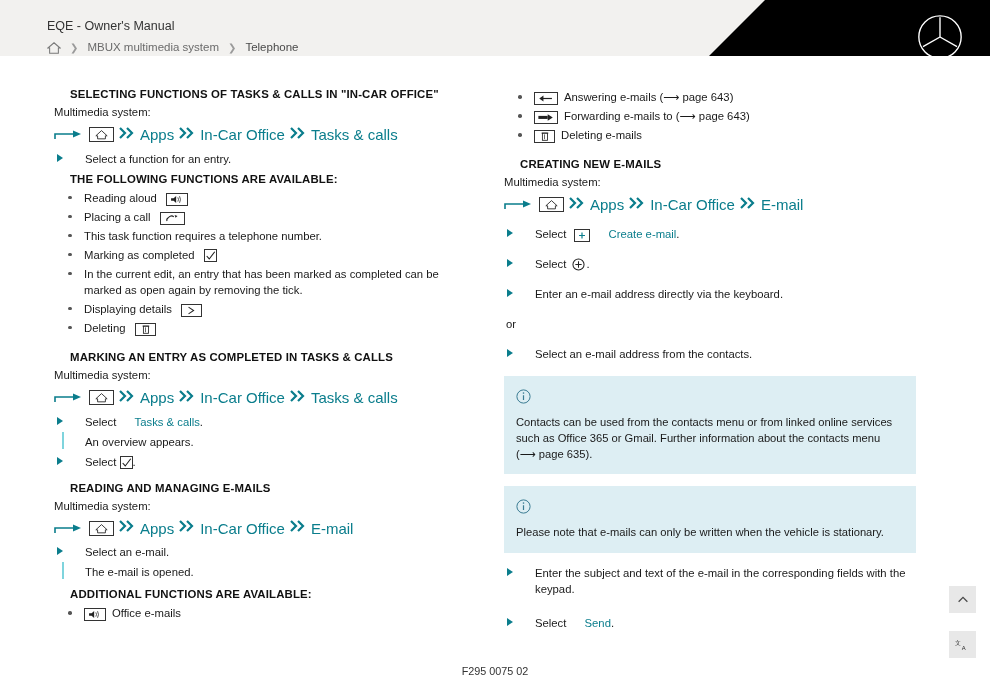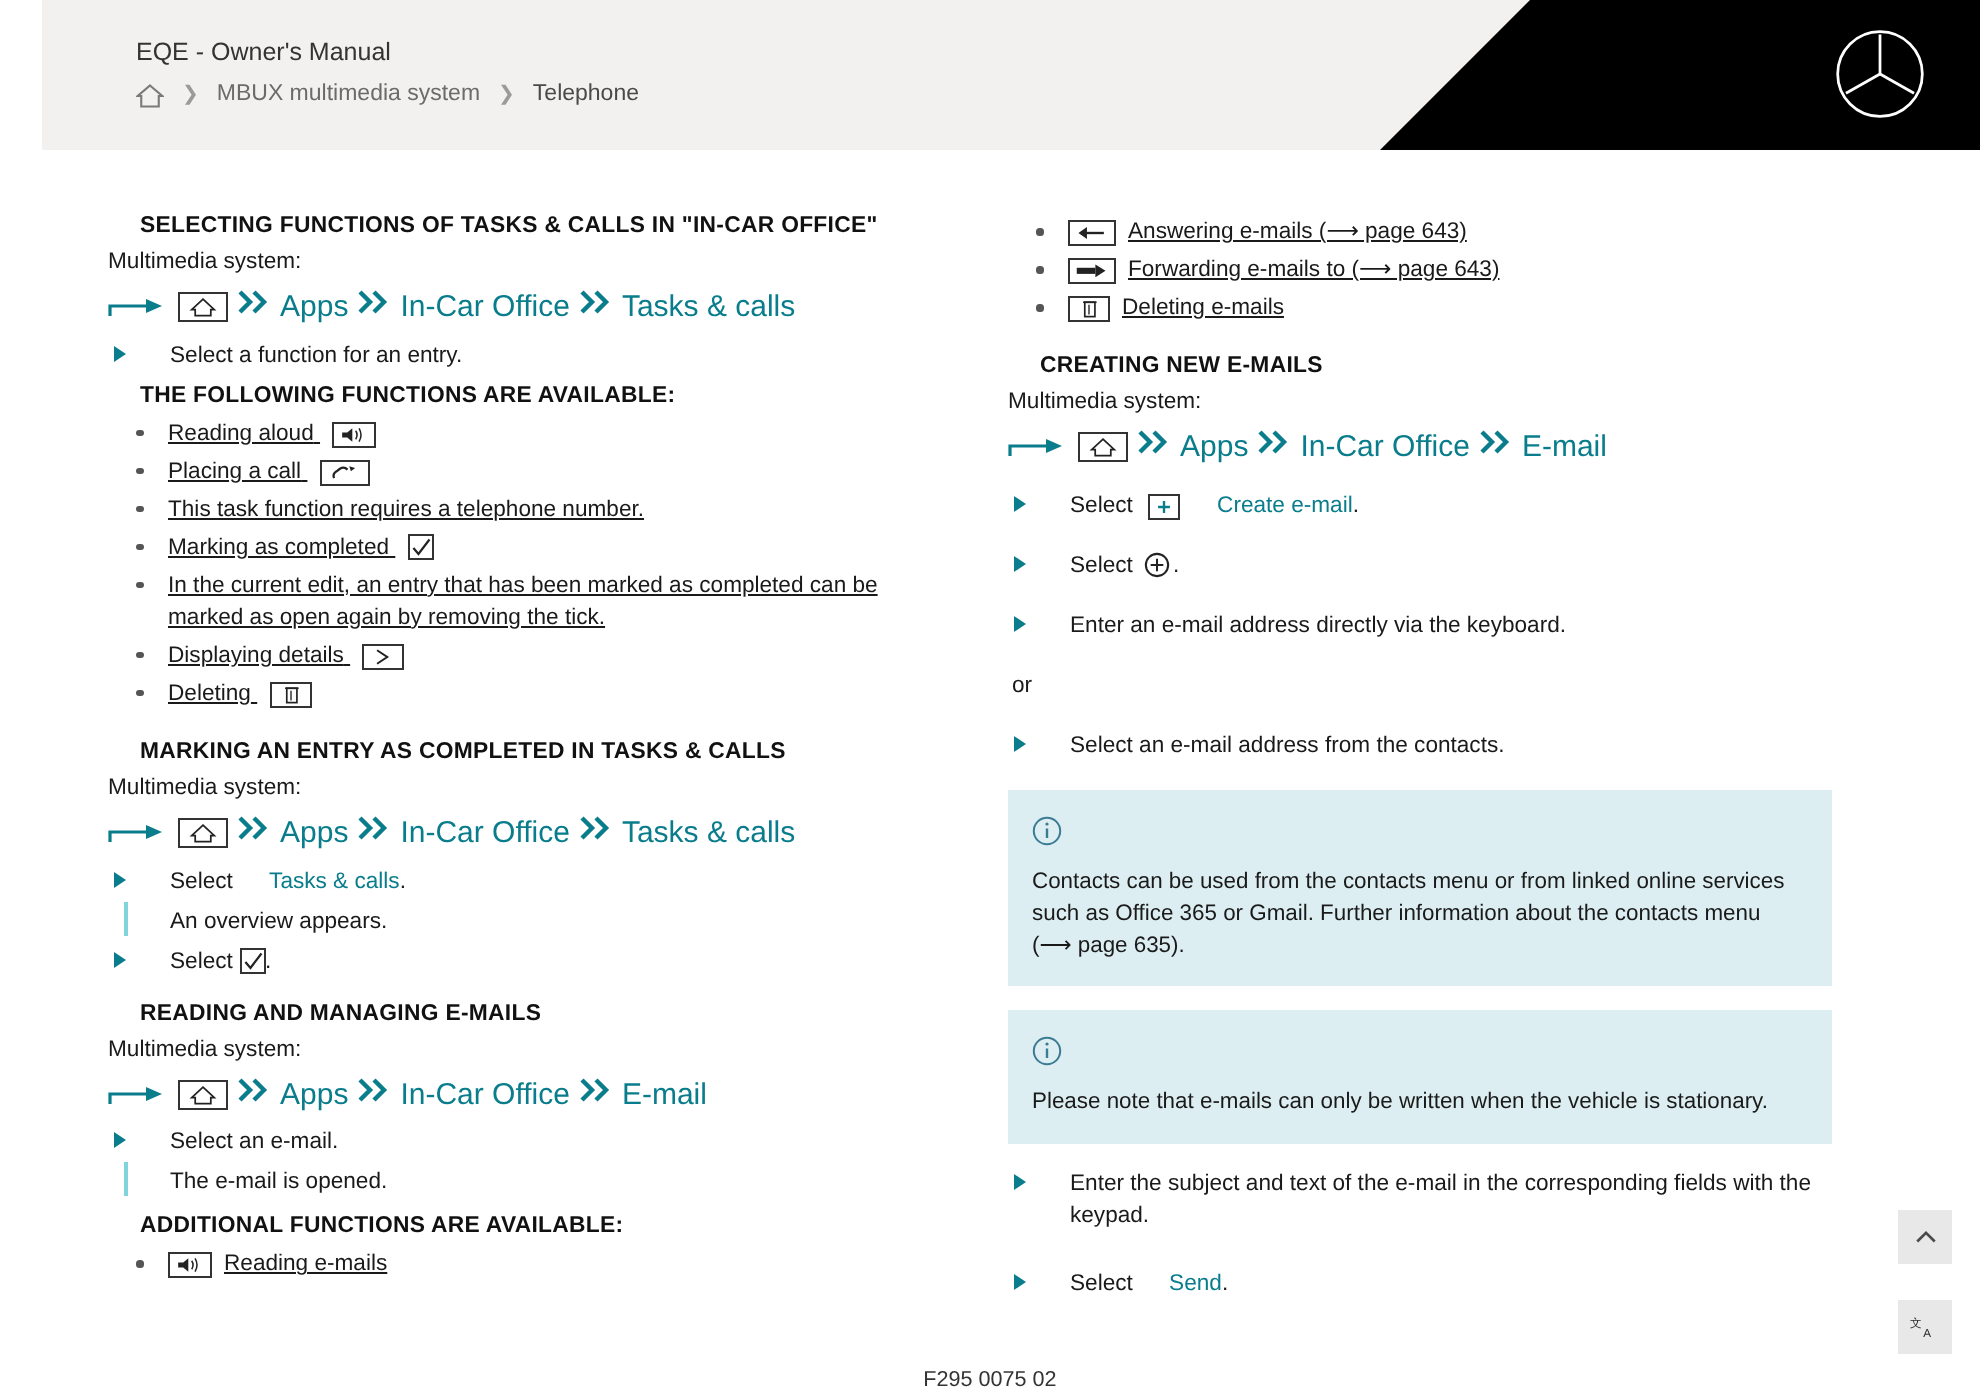"EQE - Owner's Manual" .header { height: 75px -> 56px; margin-left: 21px -> none }
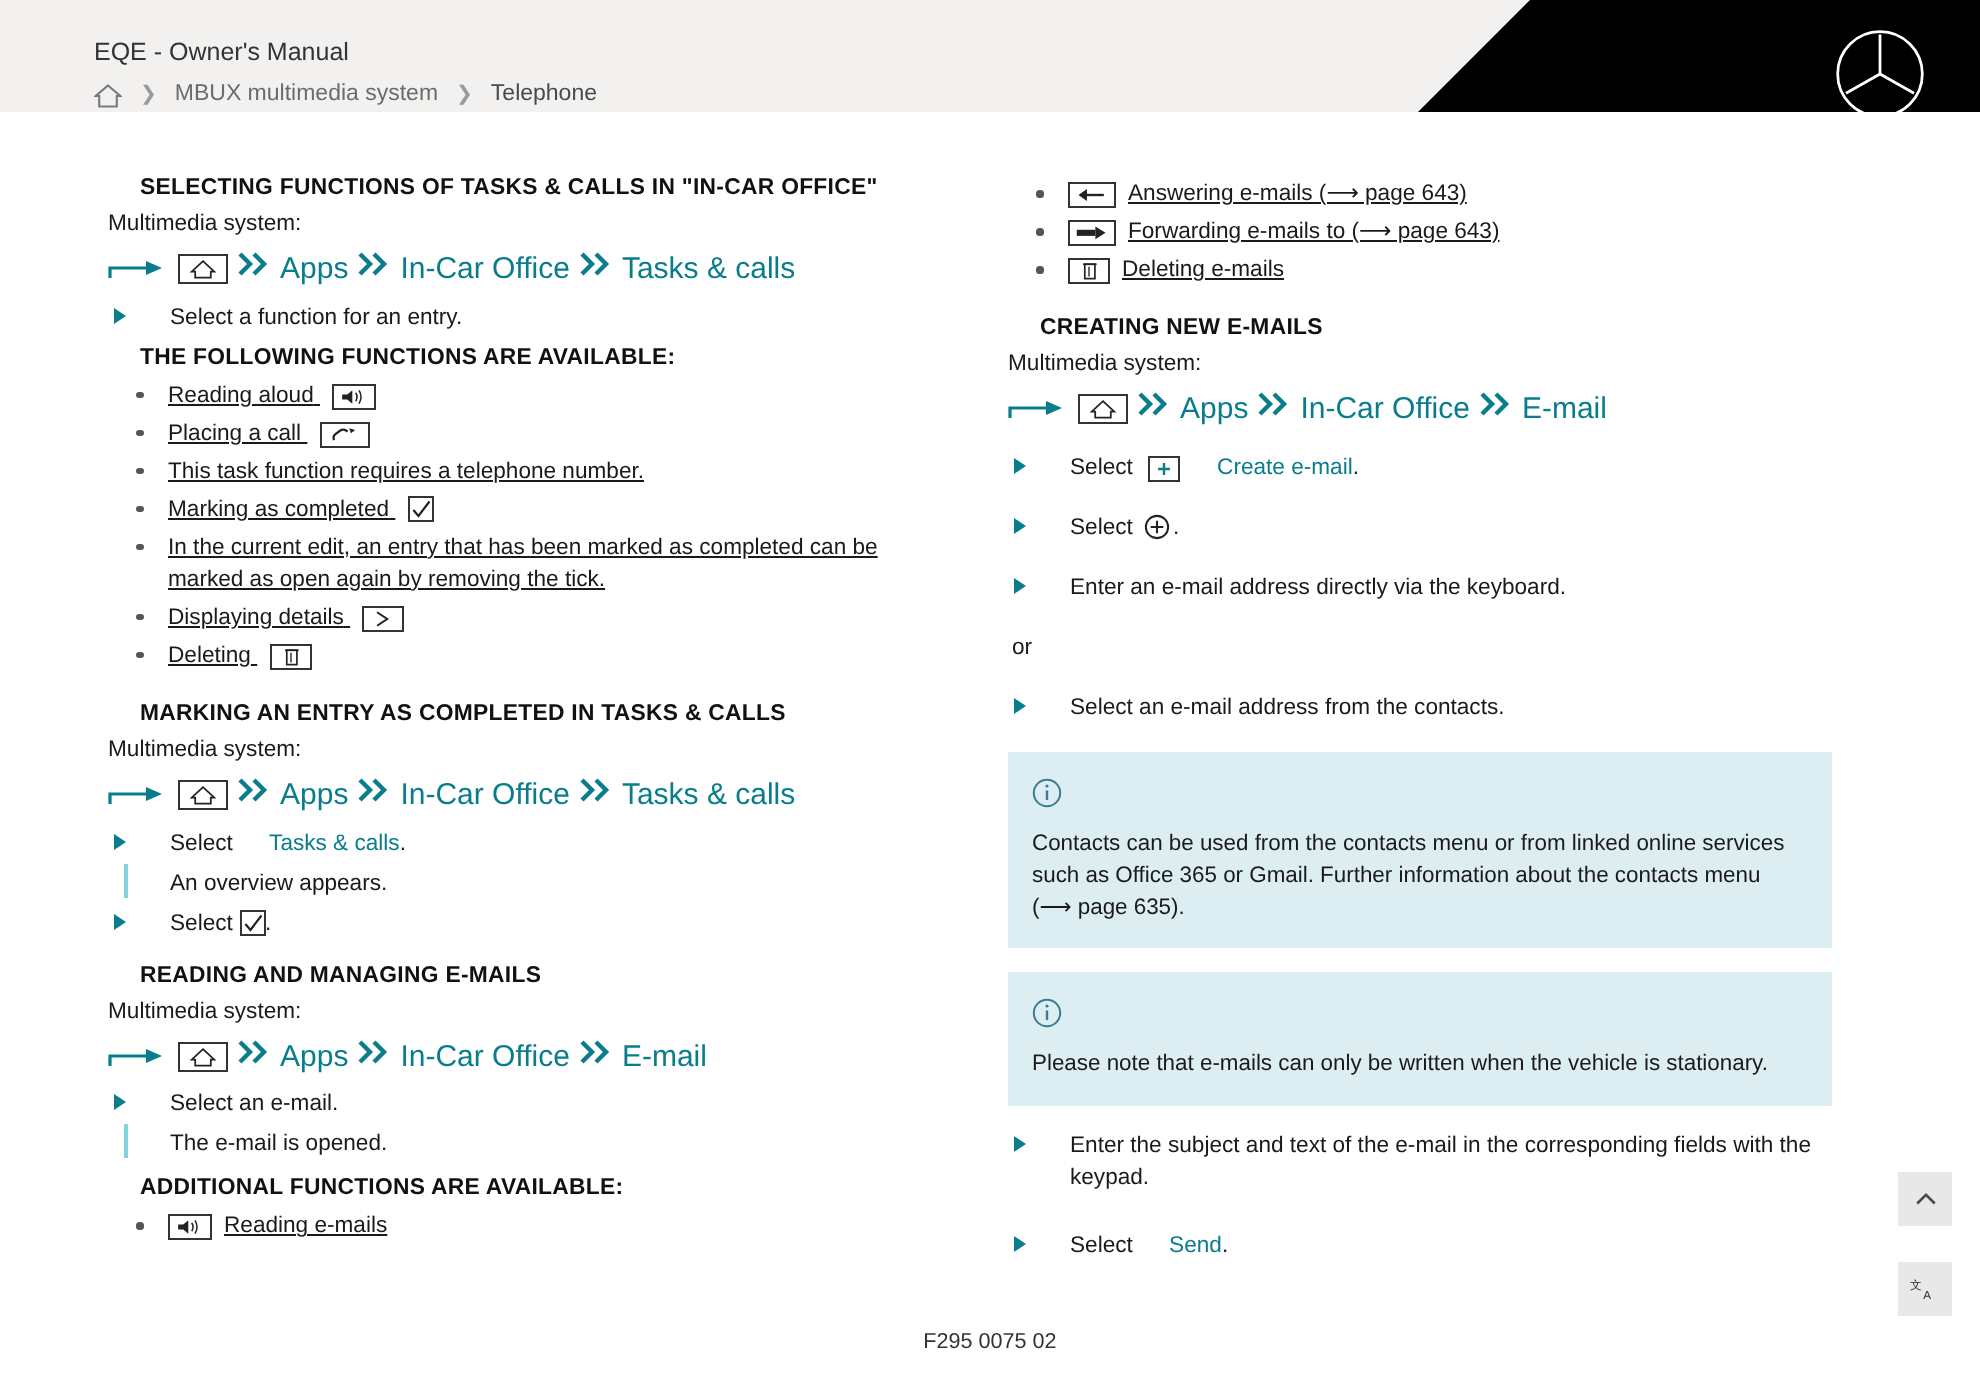"Answering e-mails (⟶ page 643)" ul.bullets > li { text-decoration: underline -> none }
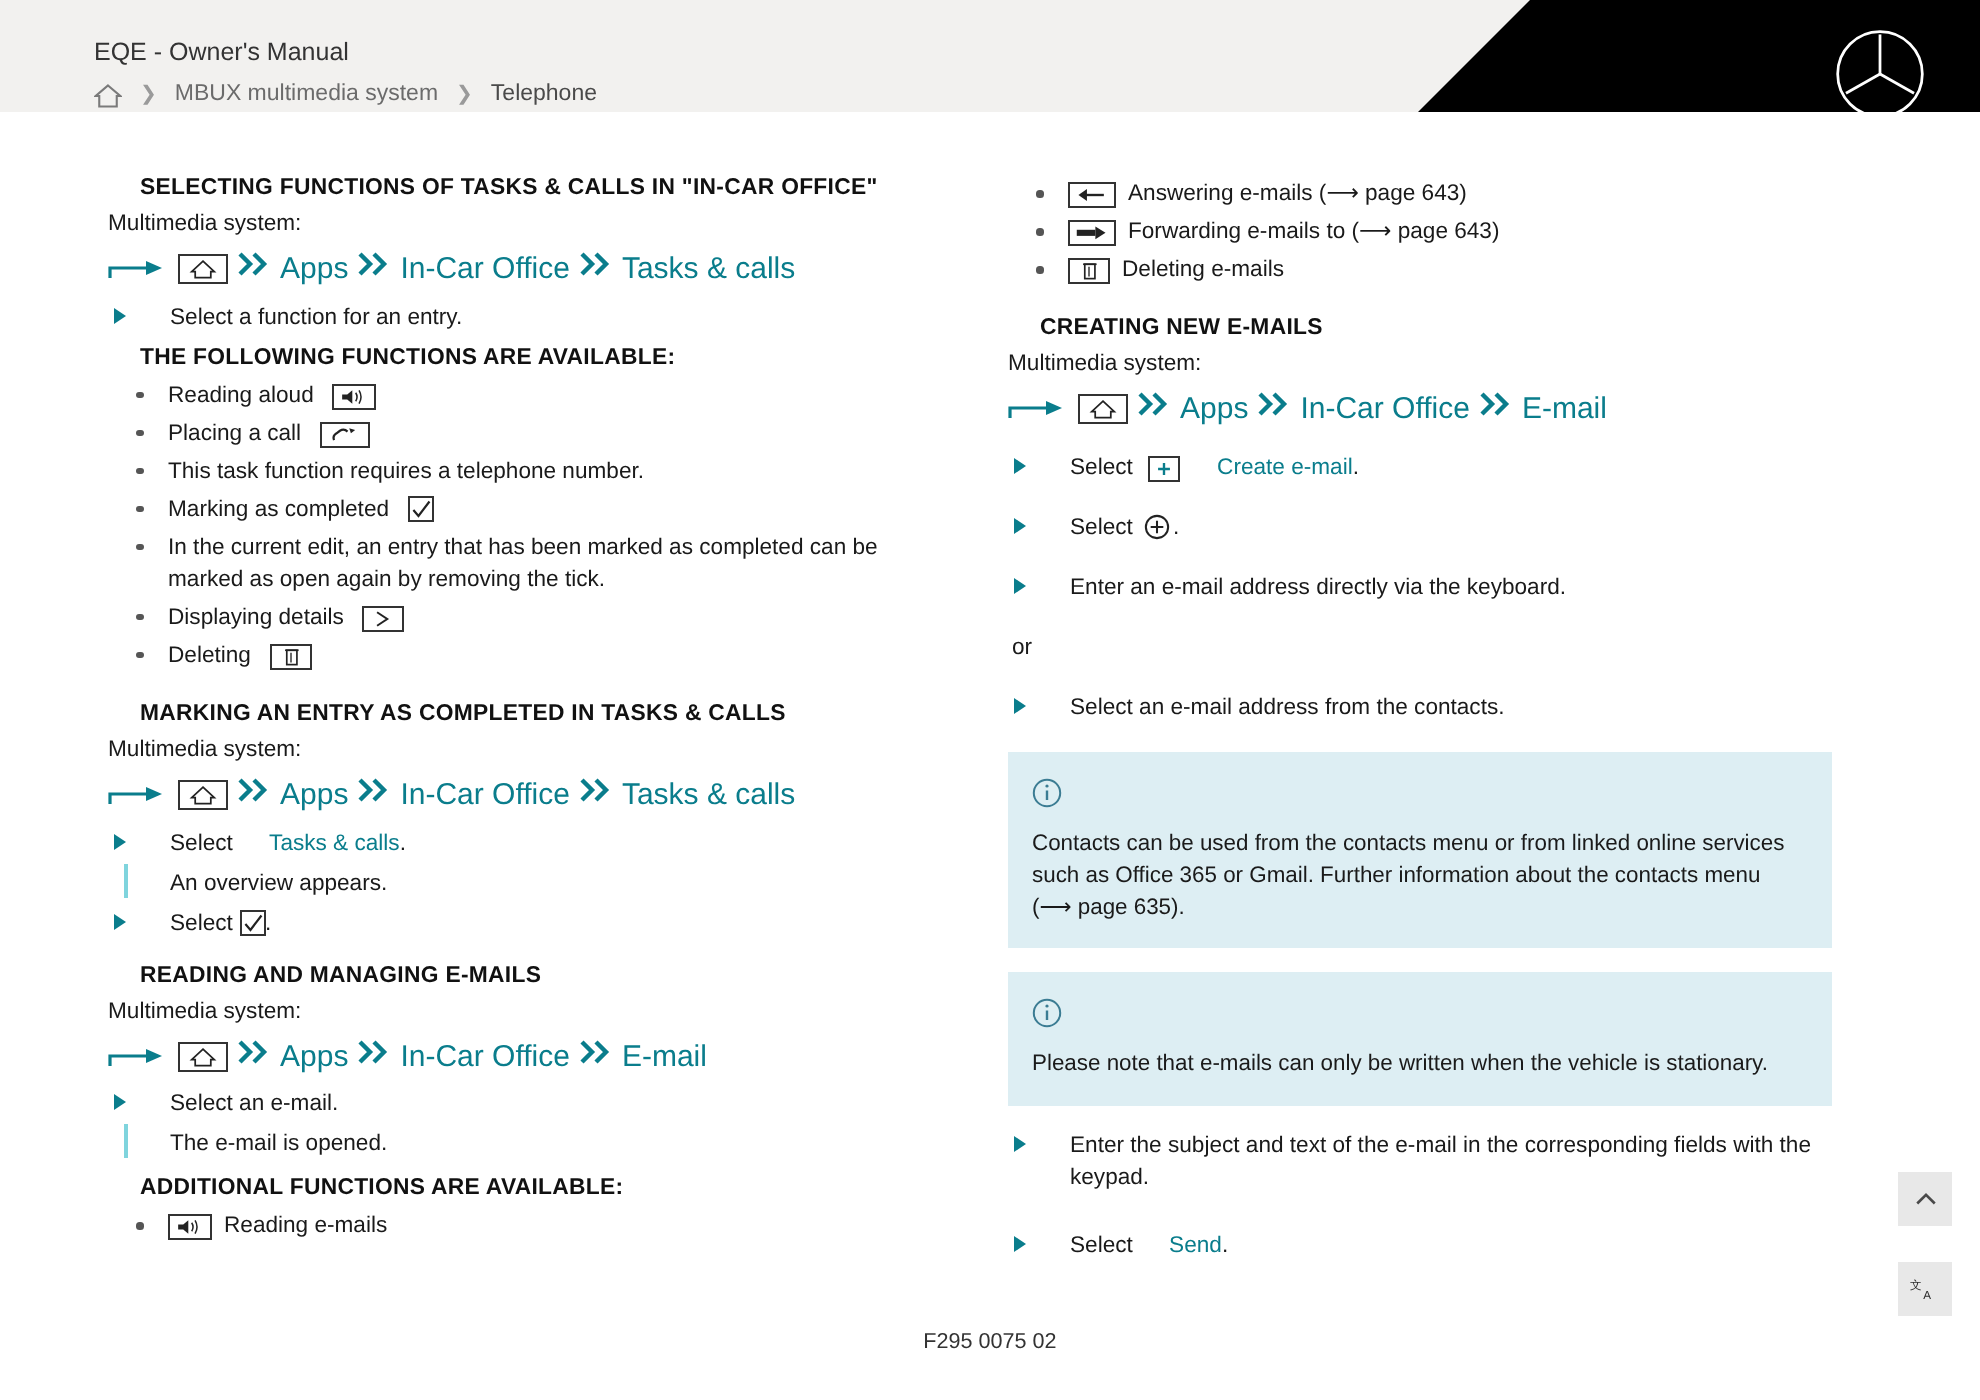"Reading e-mails" span { text: Reading -> Office }
